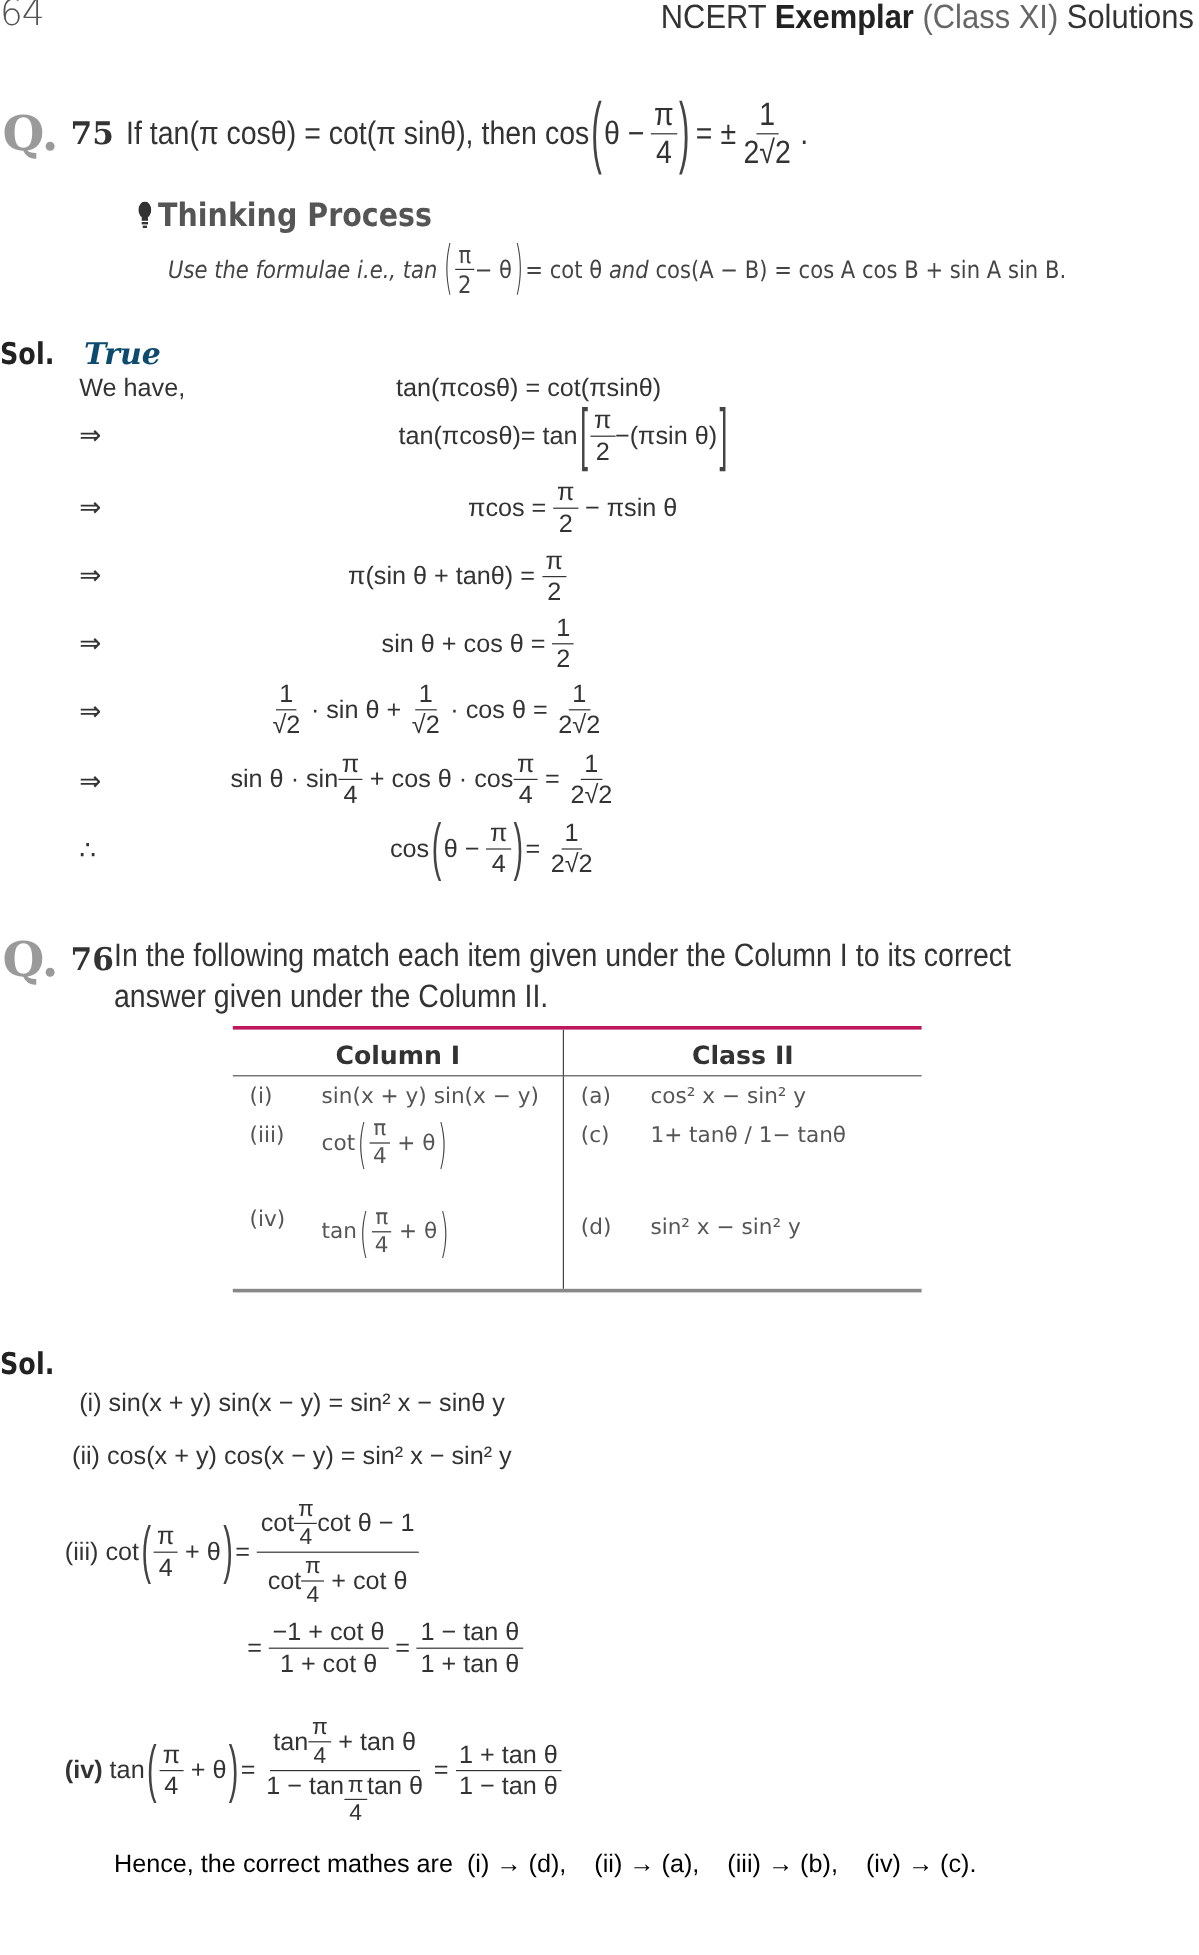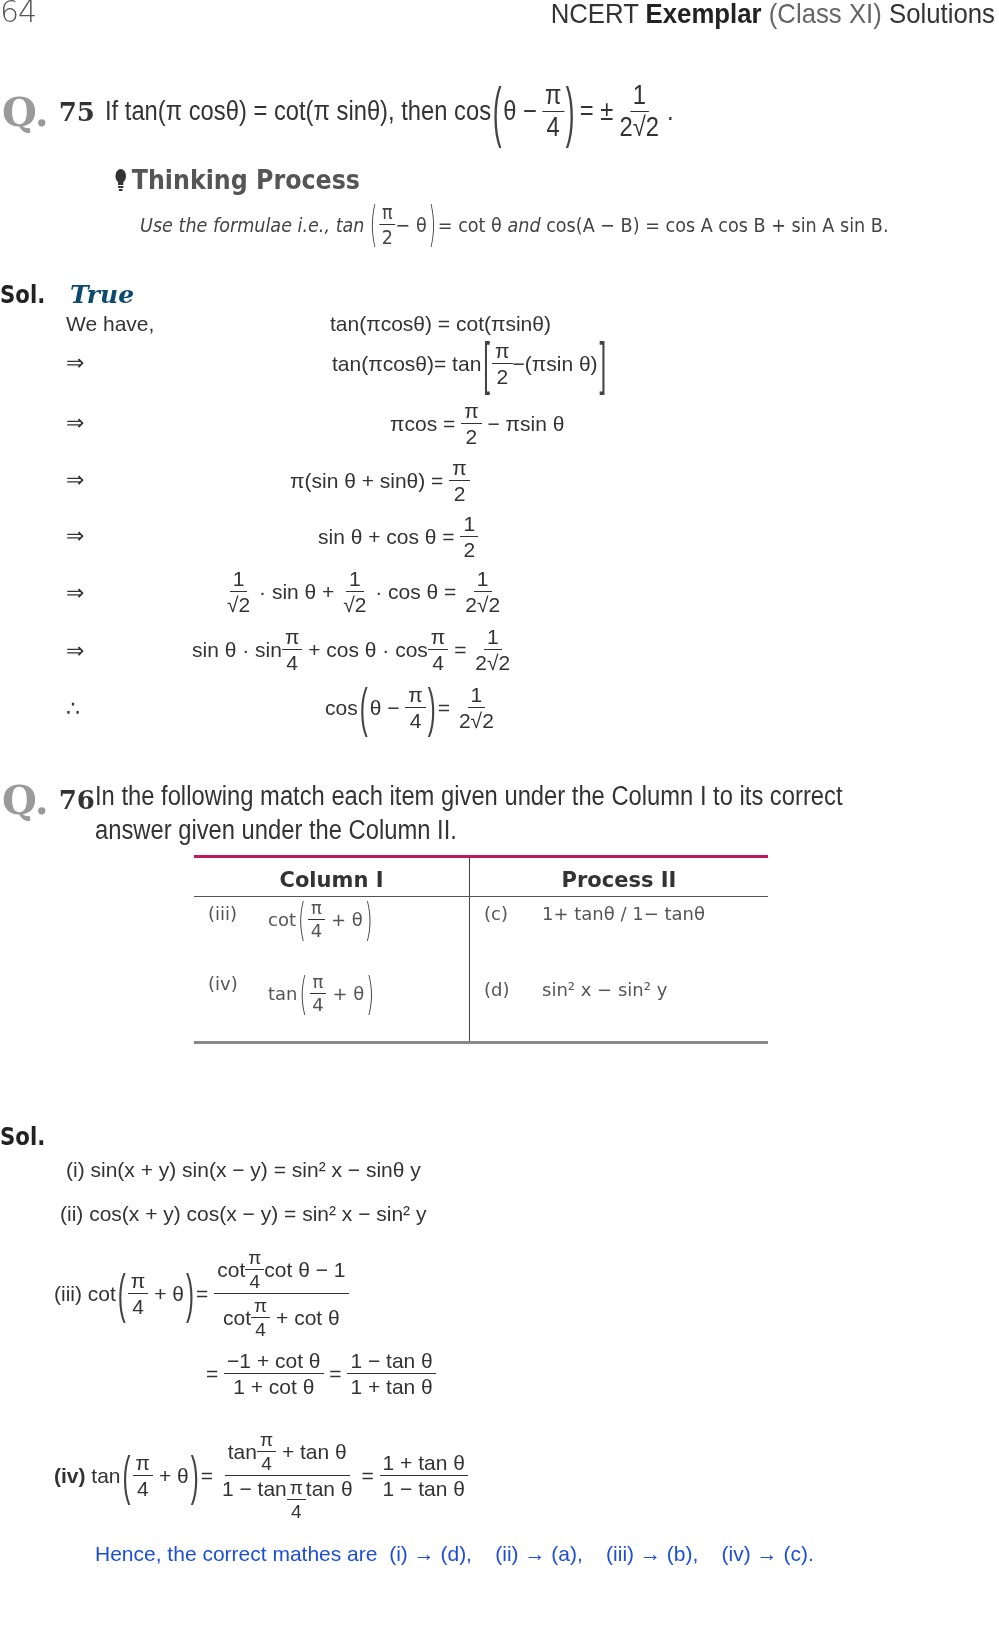"π(sin θ + sinθ) =" span { text: sinθ -> tanθ }
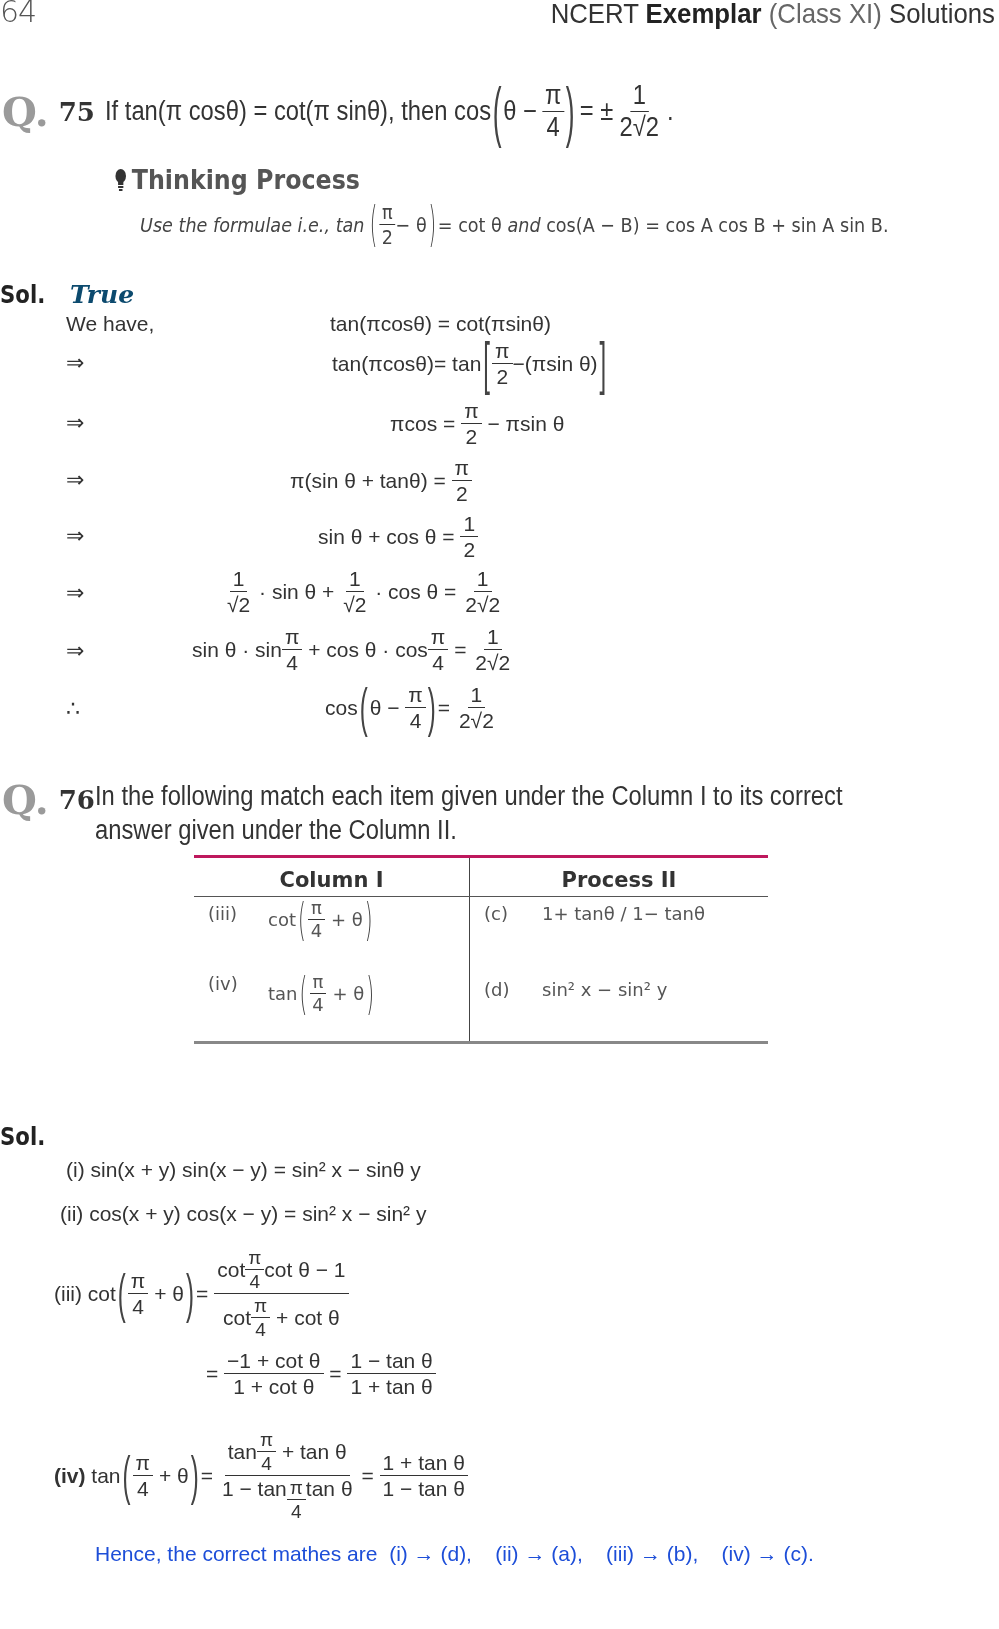"Process II" th { text: Process -> Class }
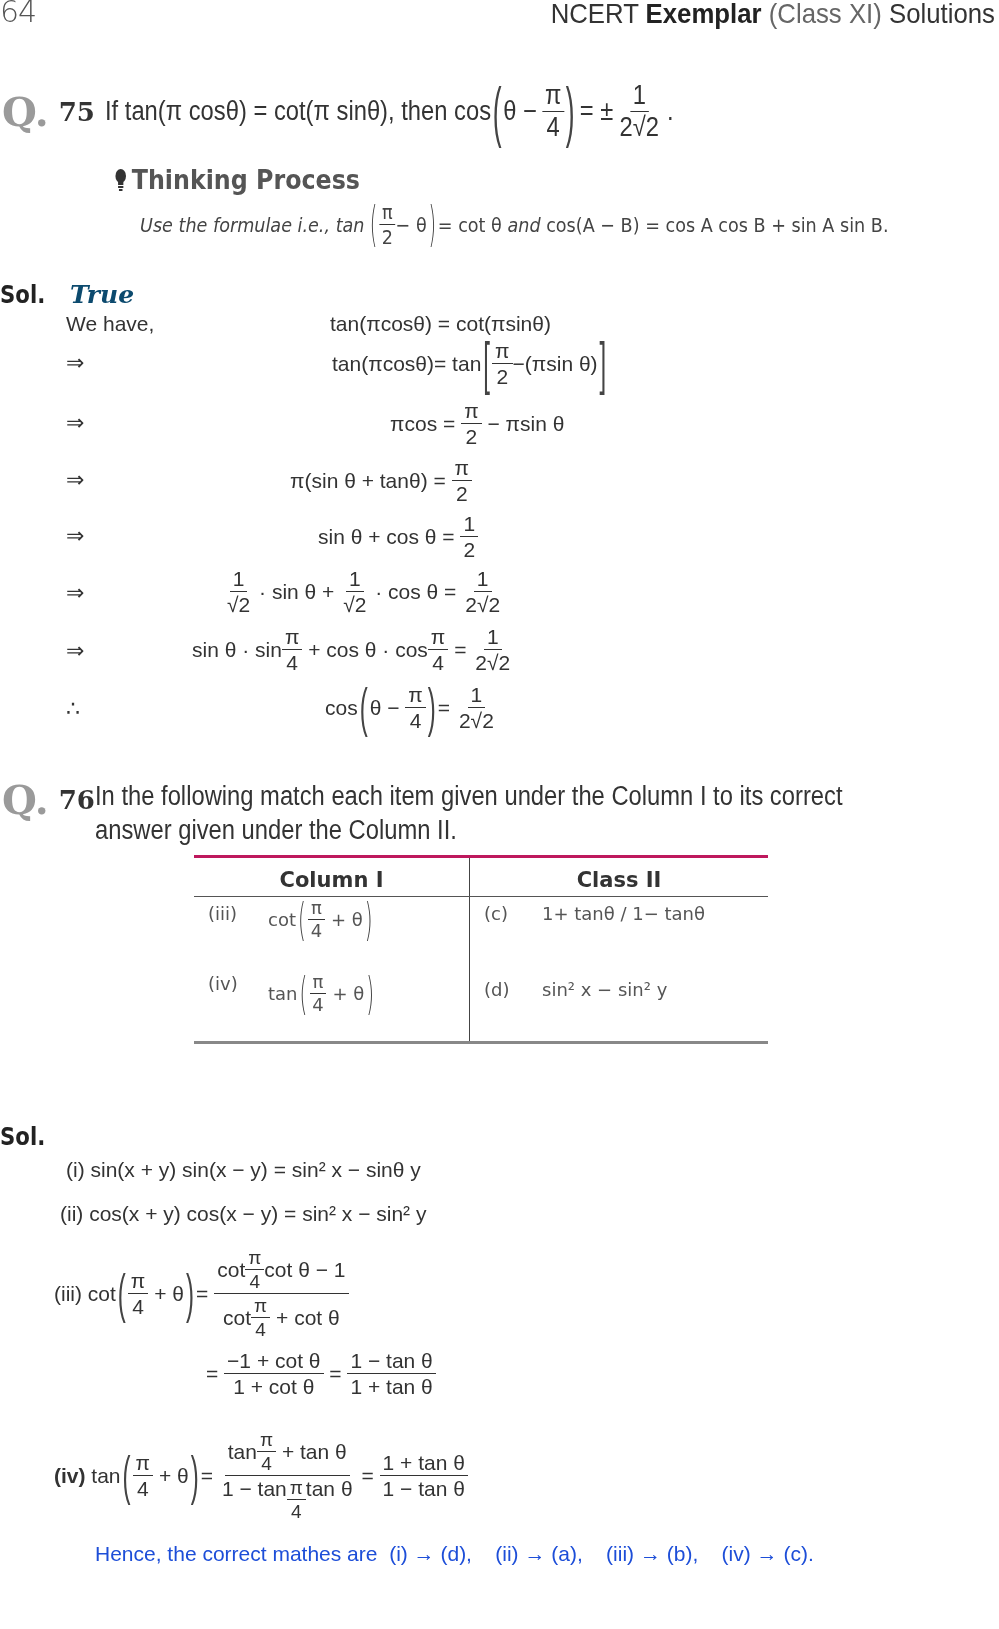"(i) sin(x + y) sin(x" tr { html: none -> <tr> <td><span>(i)</span><span>sin(x + y) sin(x − y)</span></td> <td><span>(a)</span><span>cos² x − sin² y</span></td> </tr> }
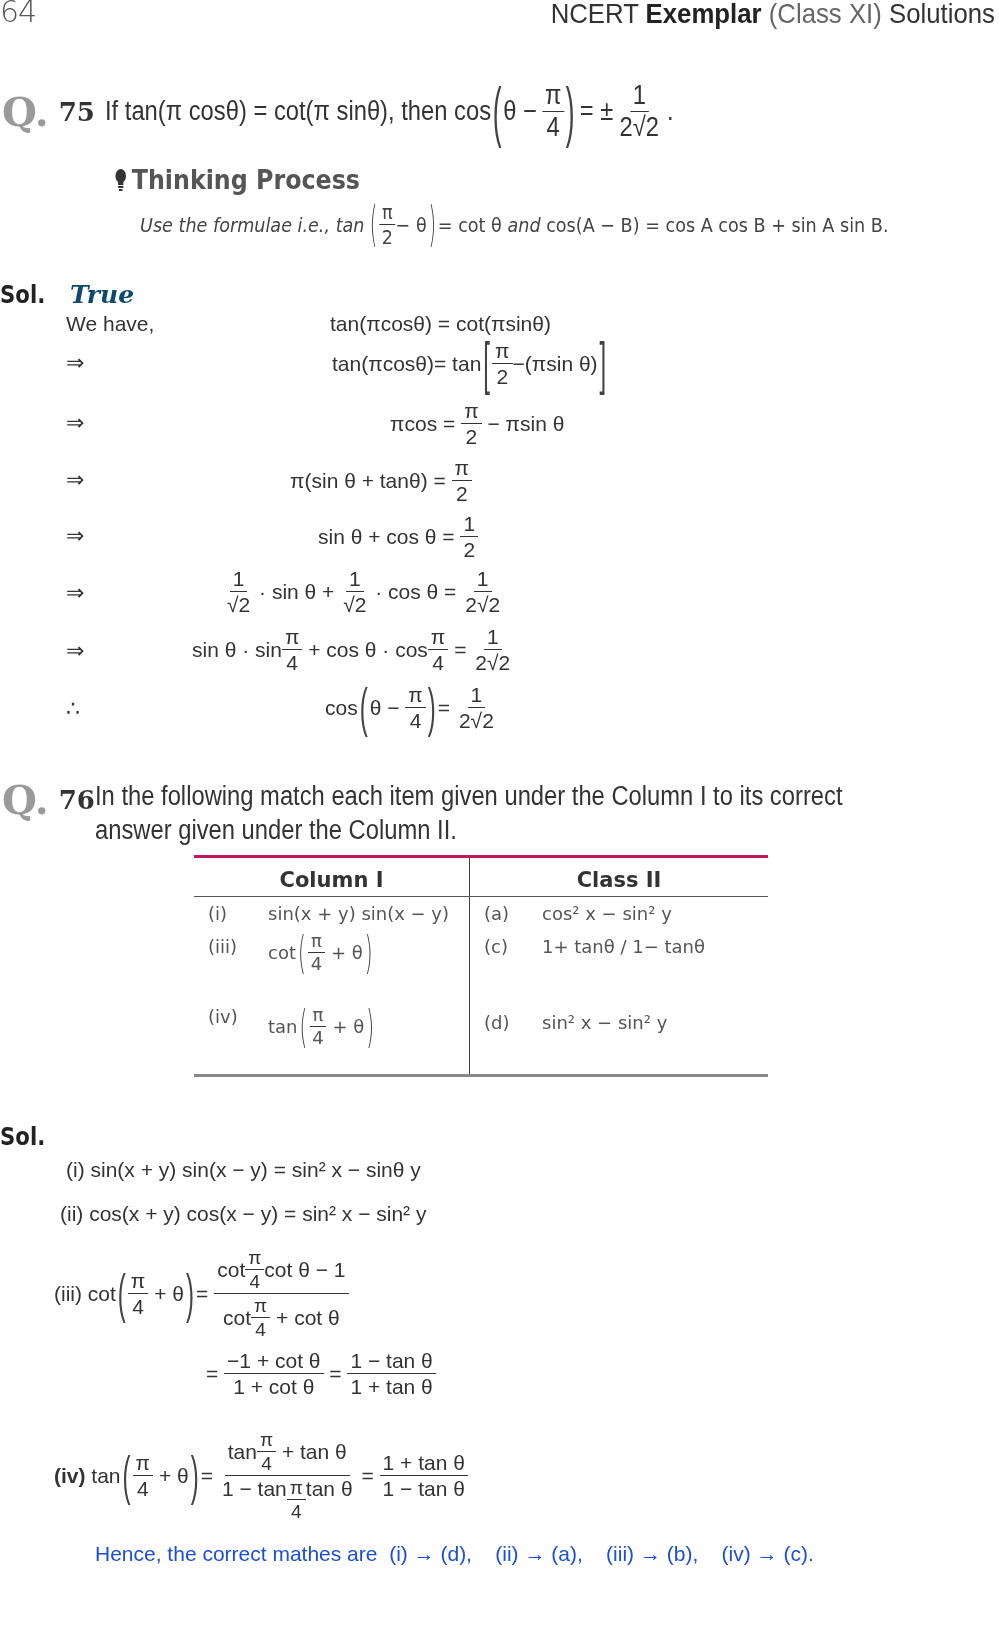"Hence, the correct mathes are" div.abs { color: #1d4ed8 -> #000000 }
